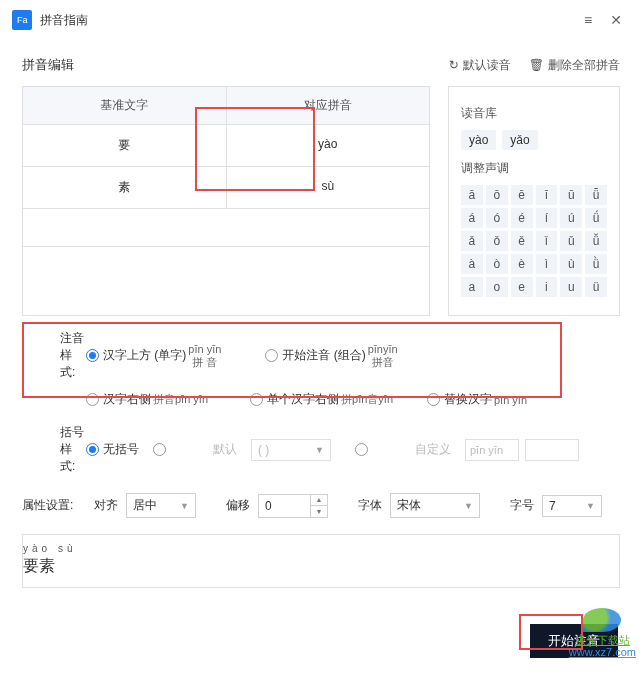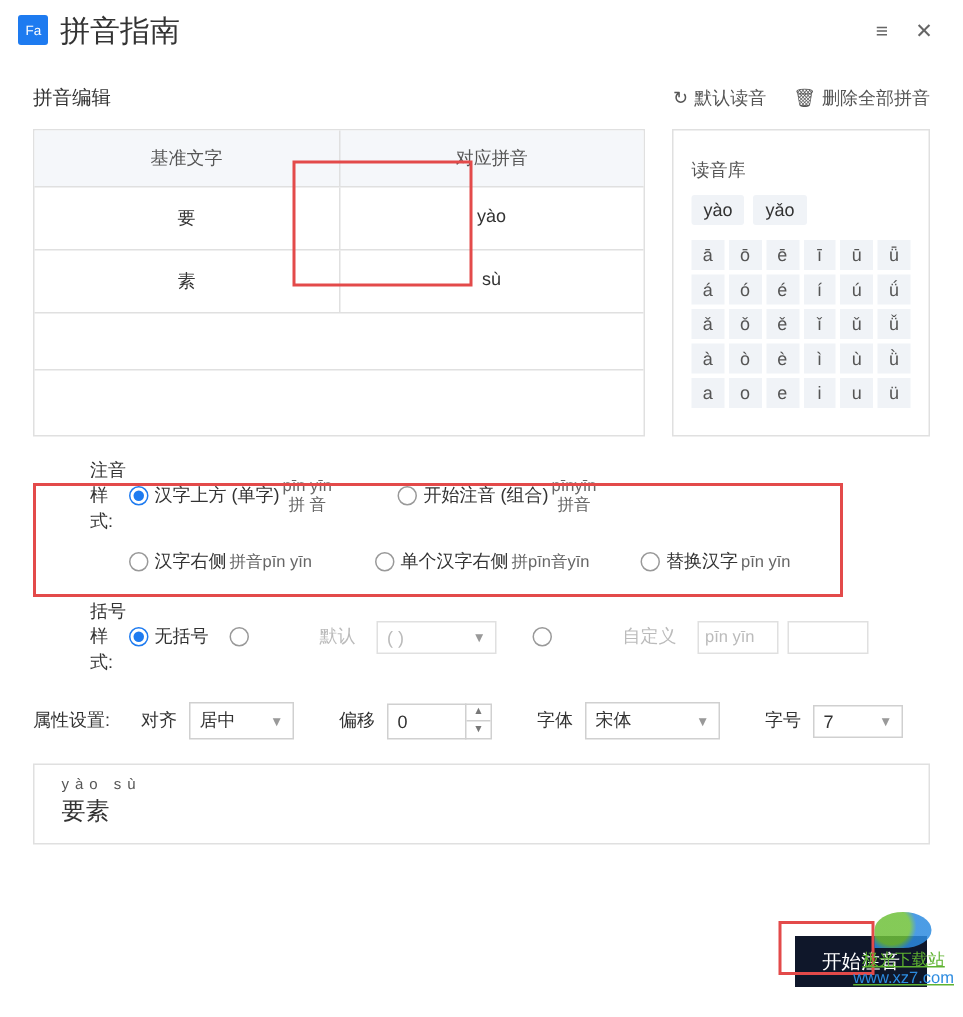"拼音指南" .titlebar .title { font-size: 20px -> 12px }
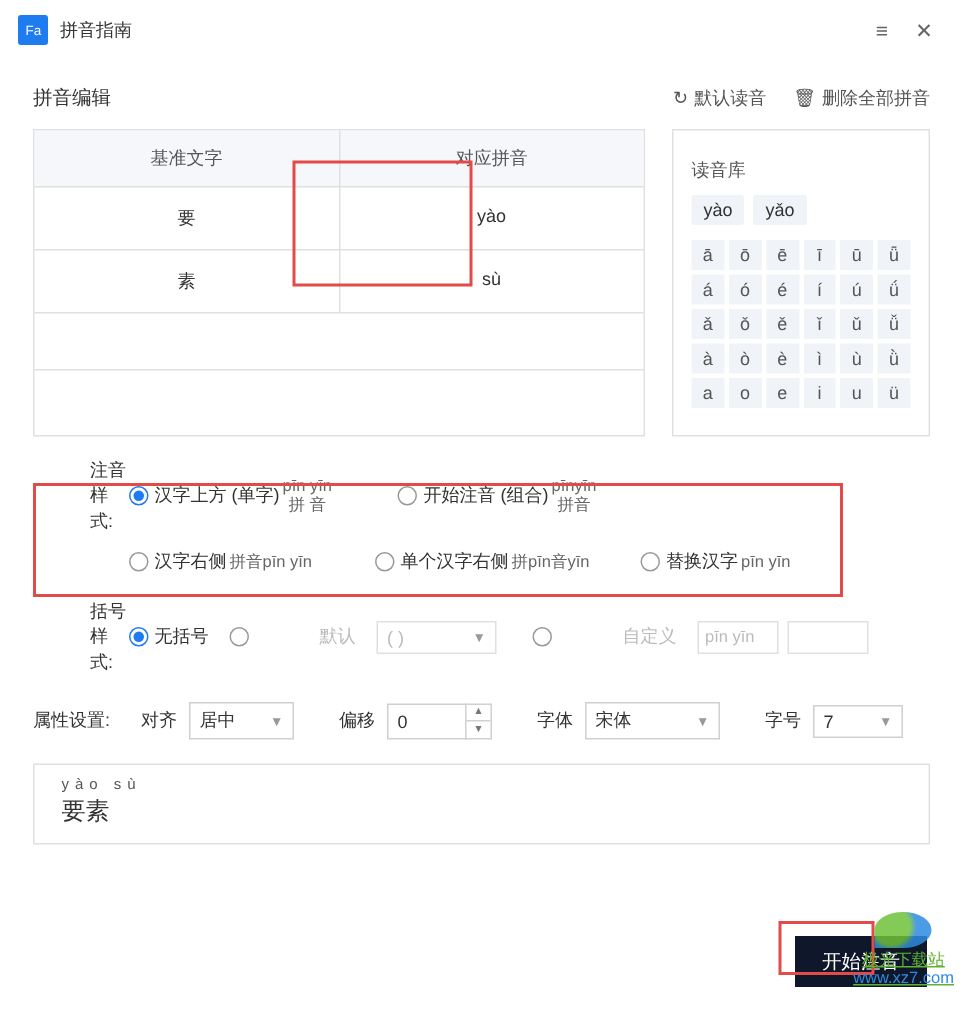"调整声调" div.sp-label { html: none -> <div>调整声调</div> }
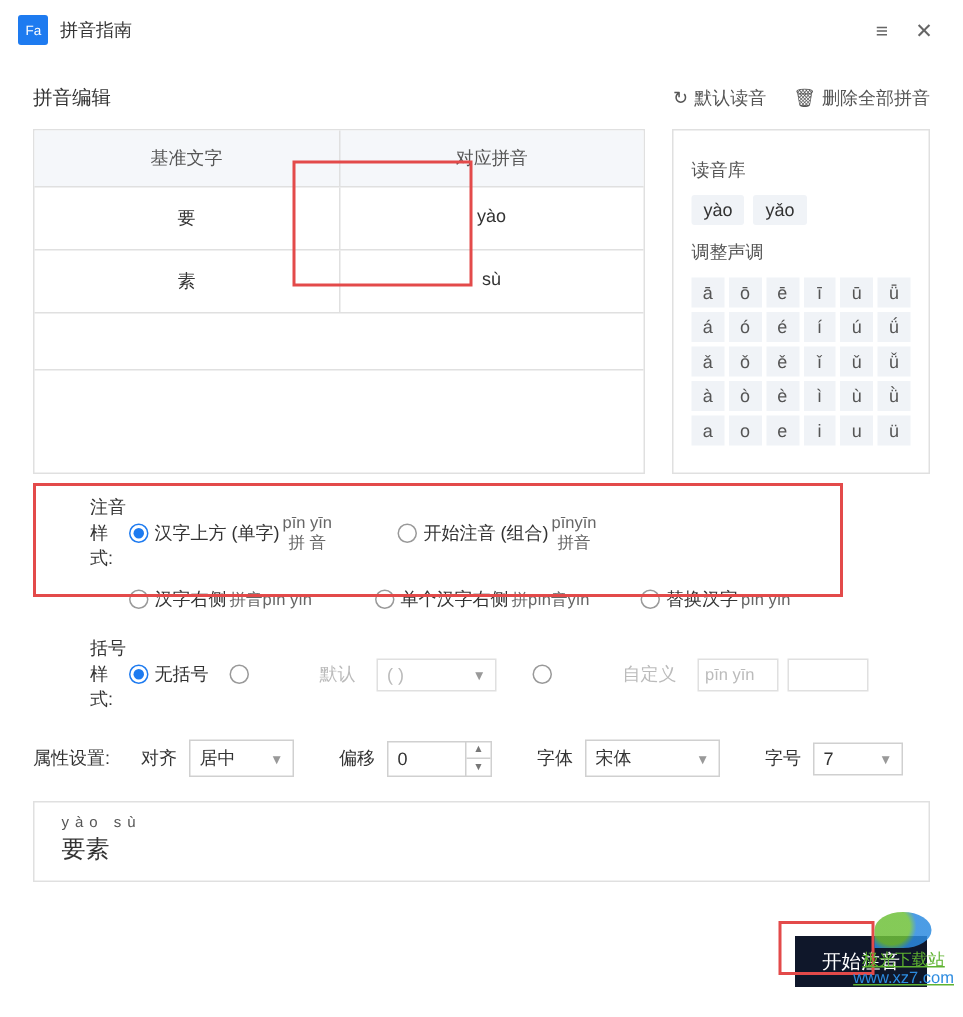"yào sù" .preview-box { padding: 8px 18px -> 8px 0 }
